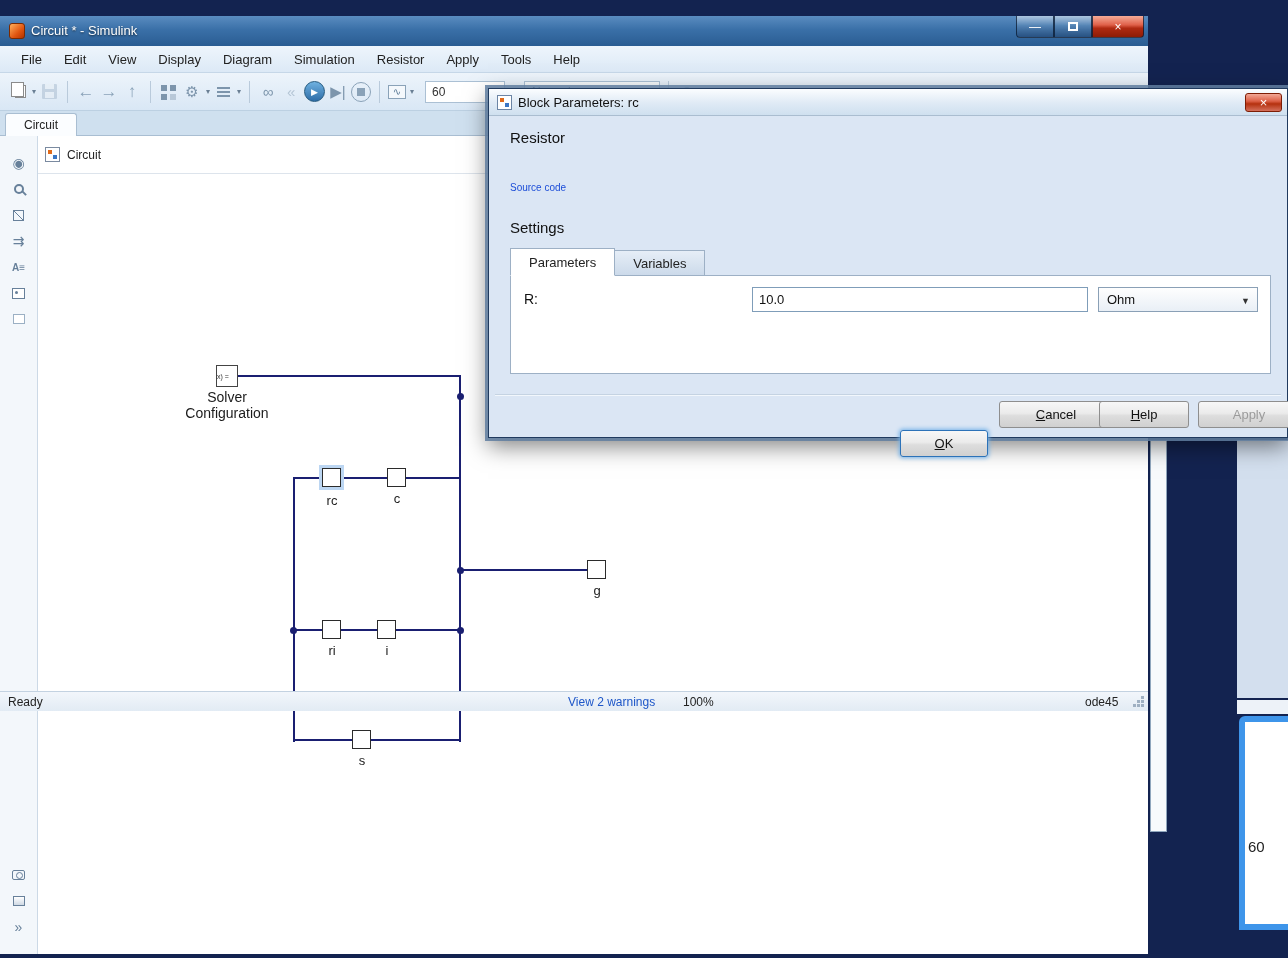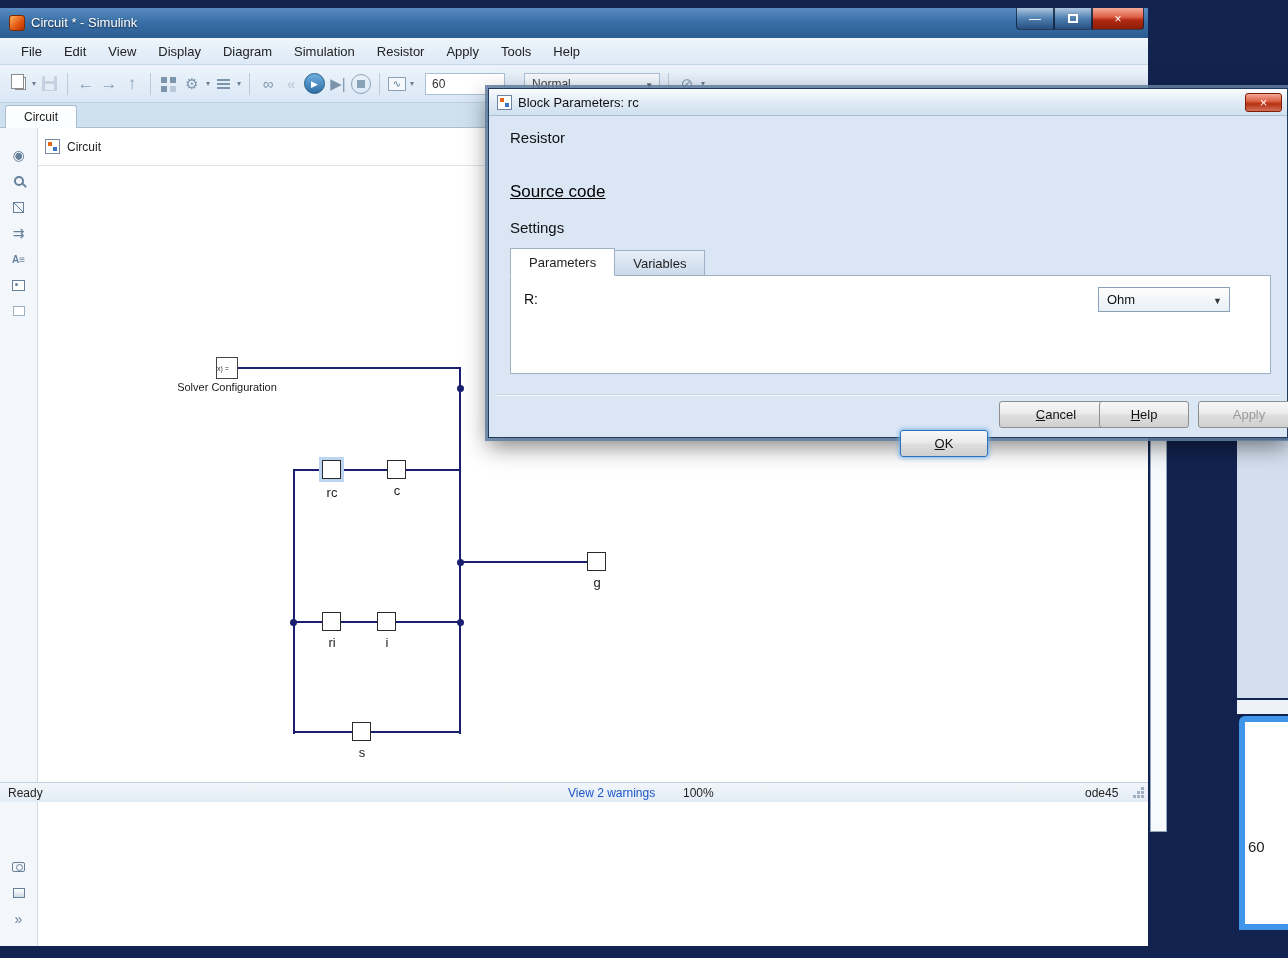"Circuit * - Simulink" #win { height: 794px -> 695px; top: 8px -> 16px }
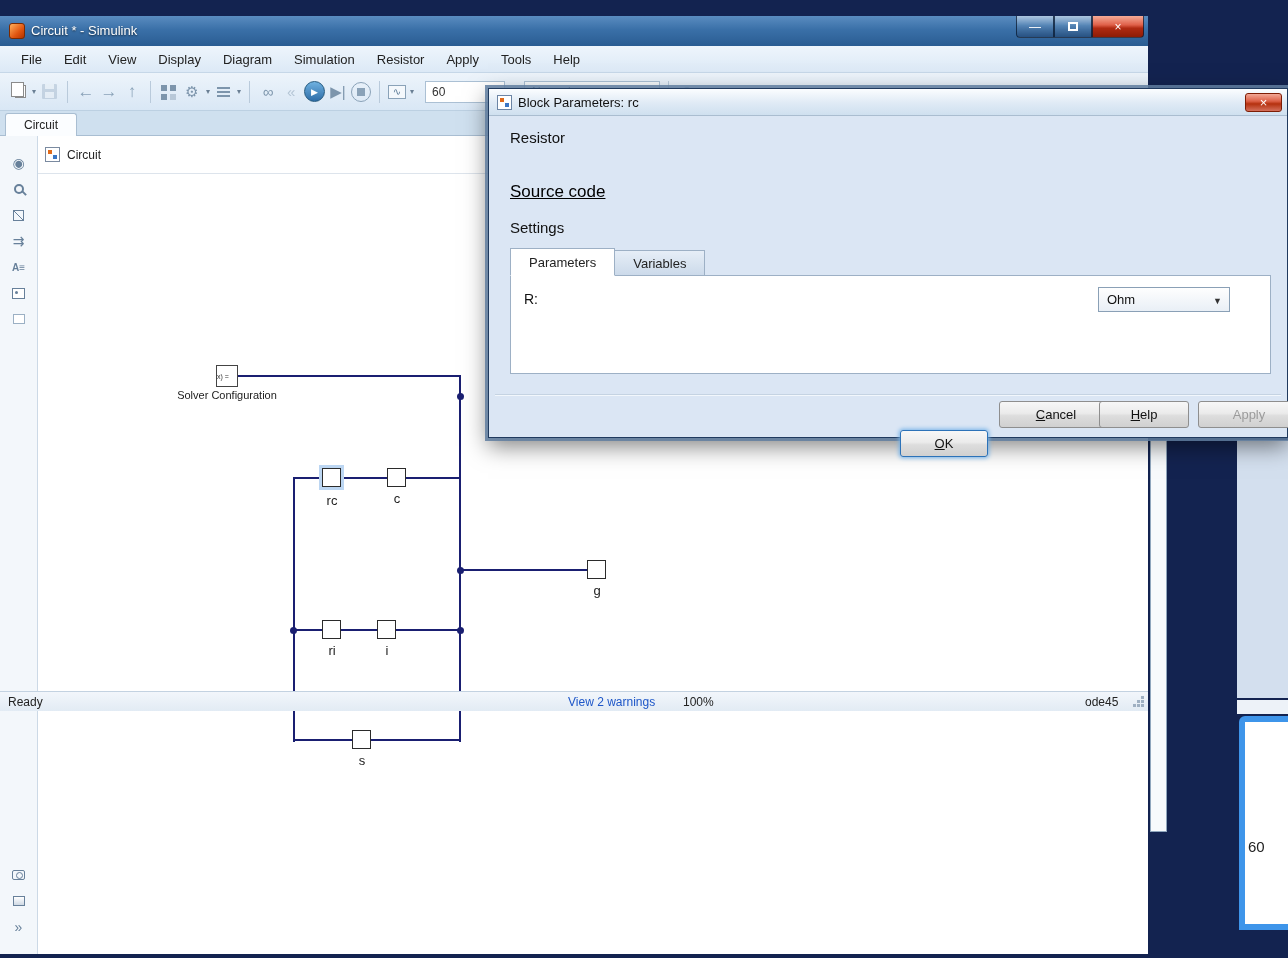"Source code" .dlg-link { color: #000000 -> #1d4ed8; font-size: 17px -> 10px; text-decoration: underline -> none }
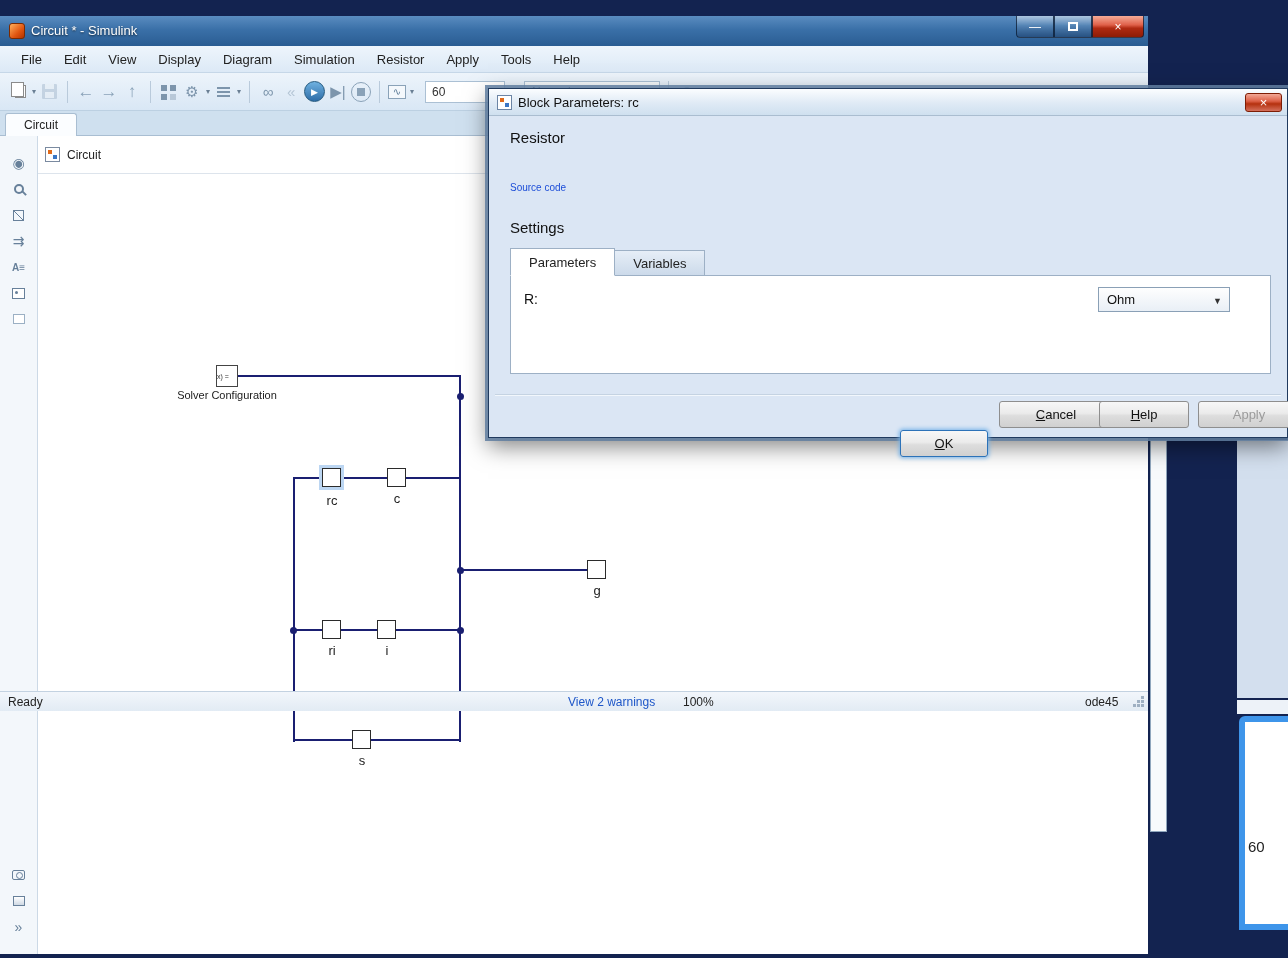"10.0" input.fld-input { html: none -> <input> }
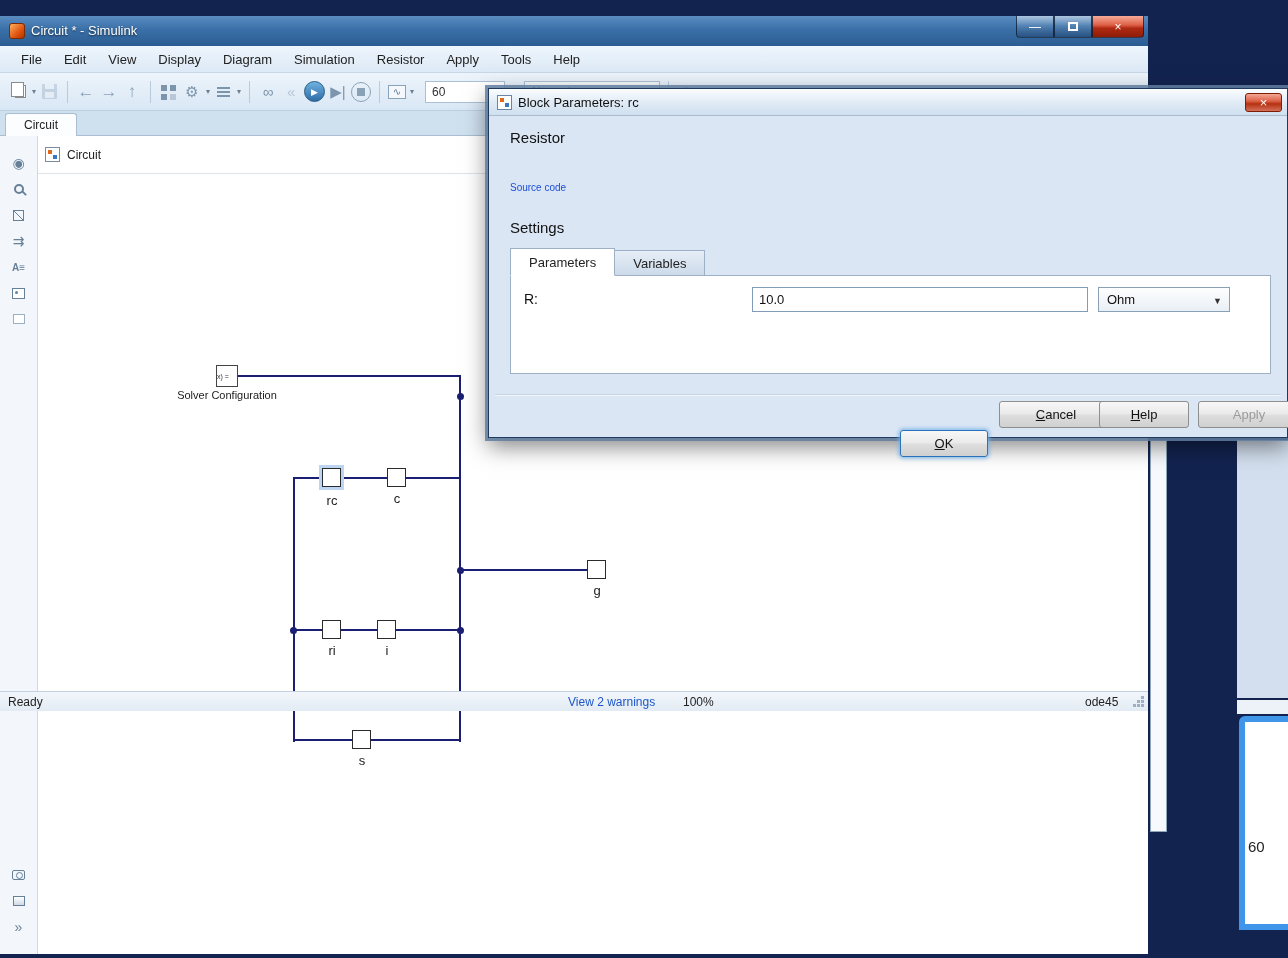"Ohm" .fld-combo { width: 132px -> 160px }
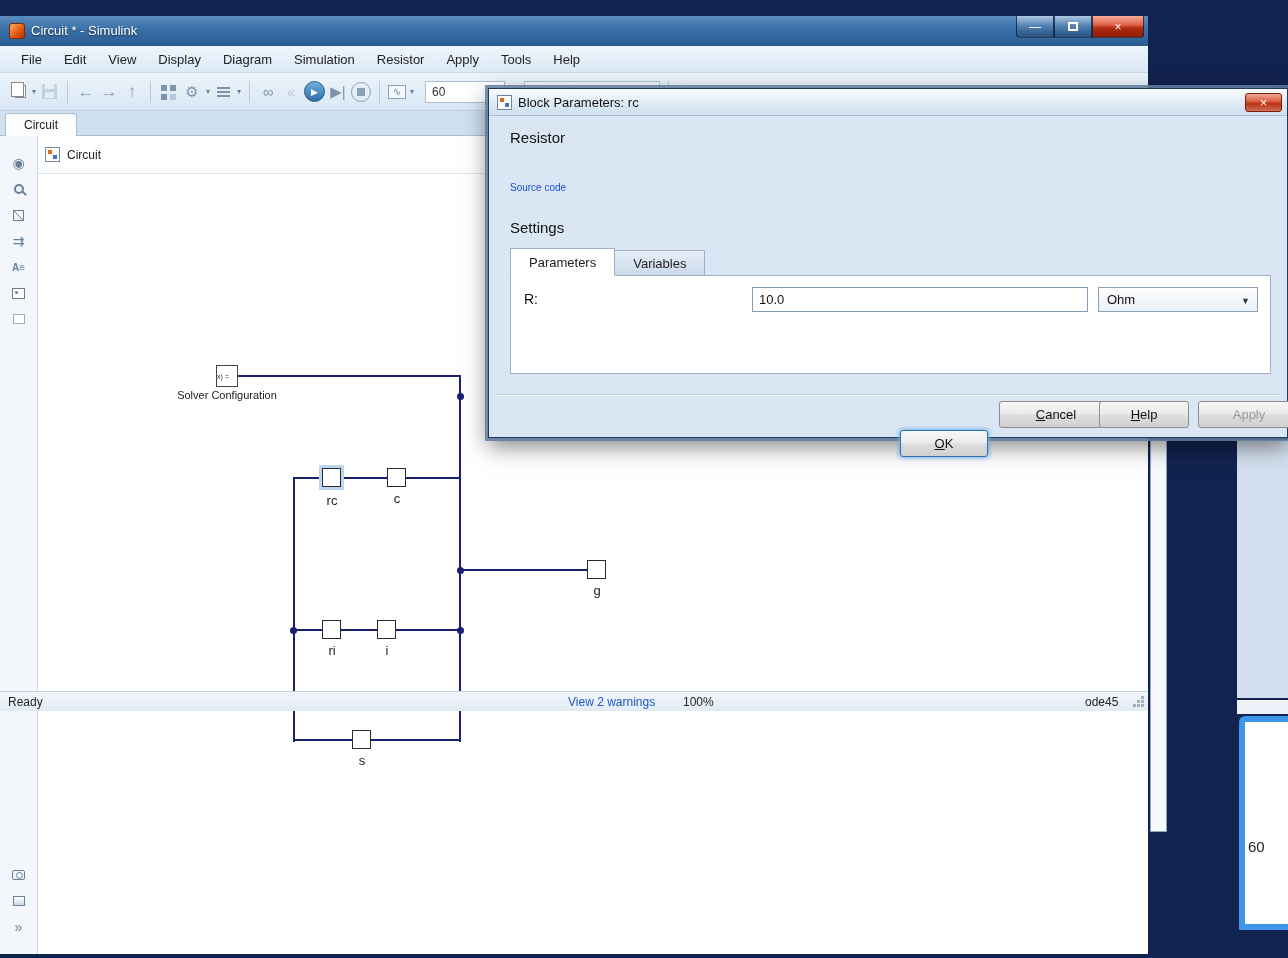"Solver Configuration" .solver-label { font-size: 11px -> 14px }
